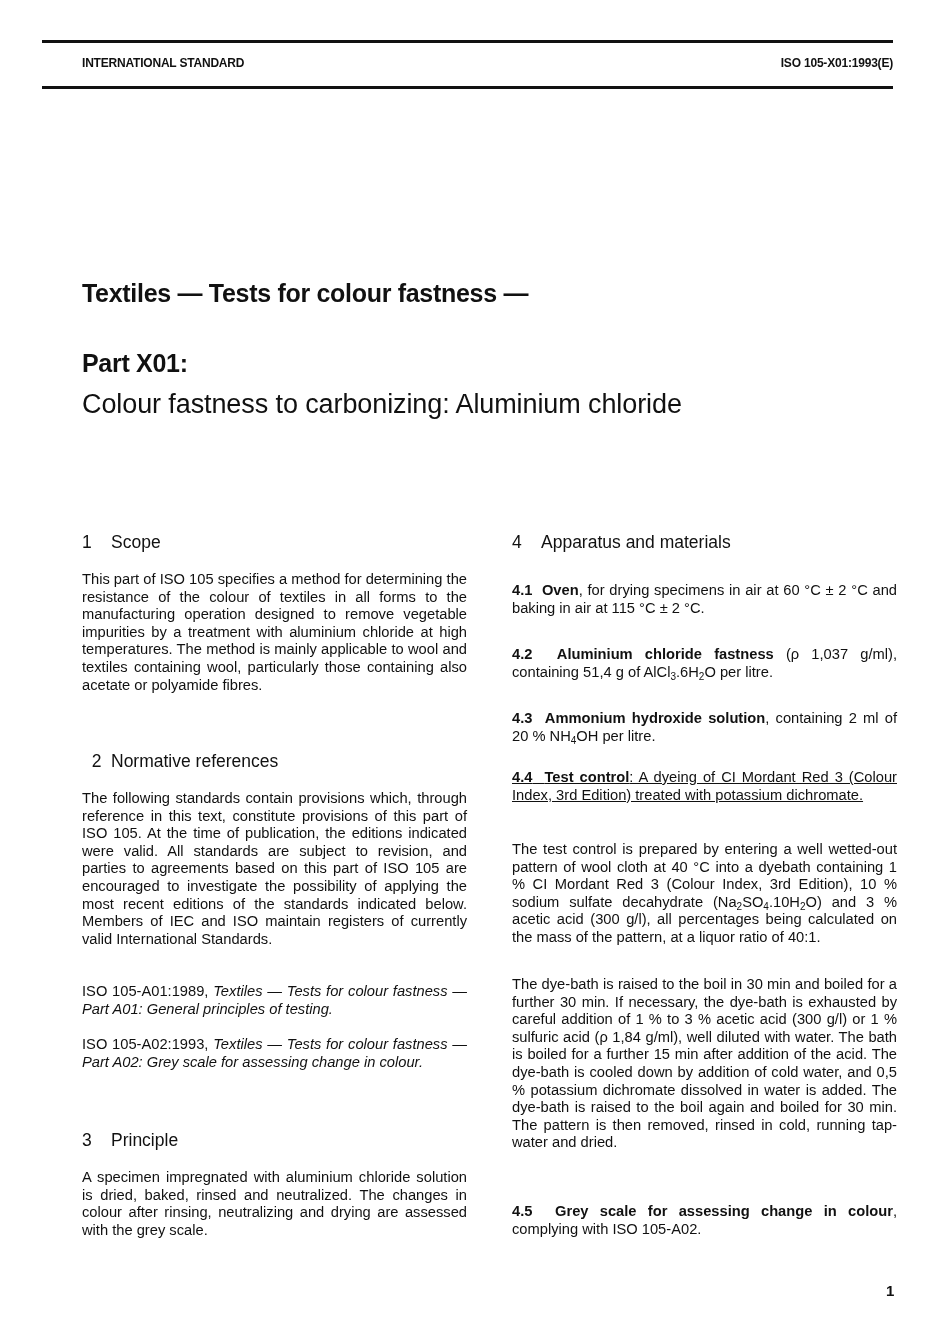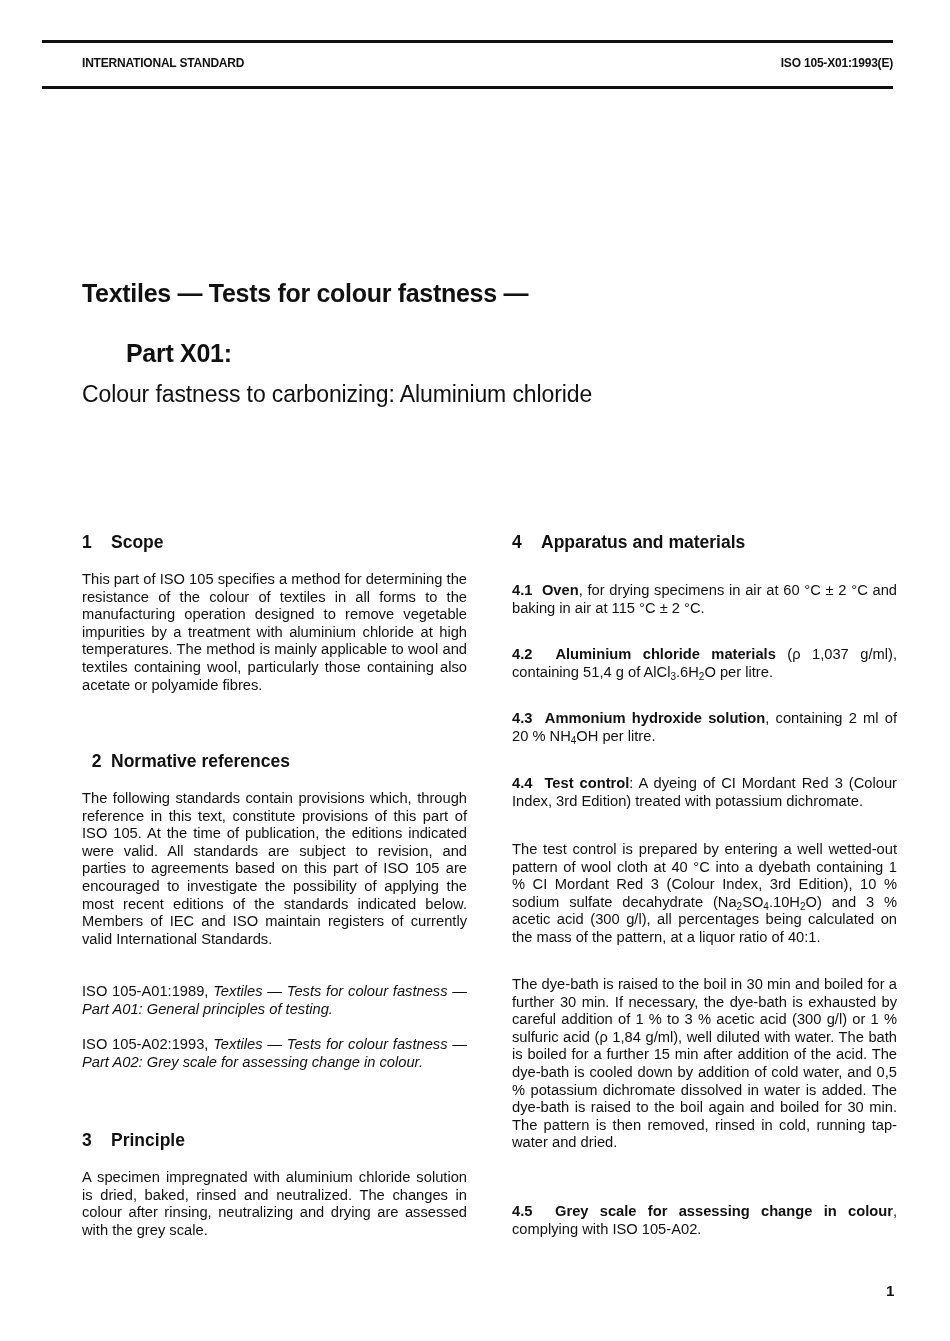"Part X01:" div.title { margin-left: 44px -> none; top: 339px -> 349px }
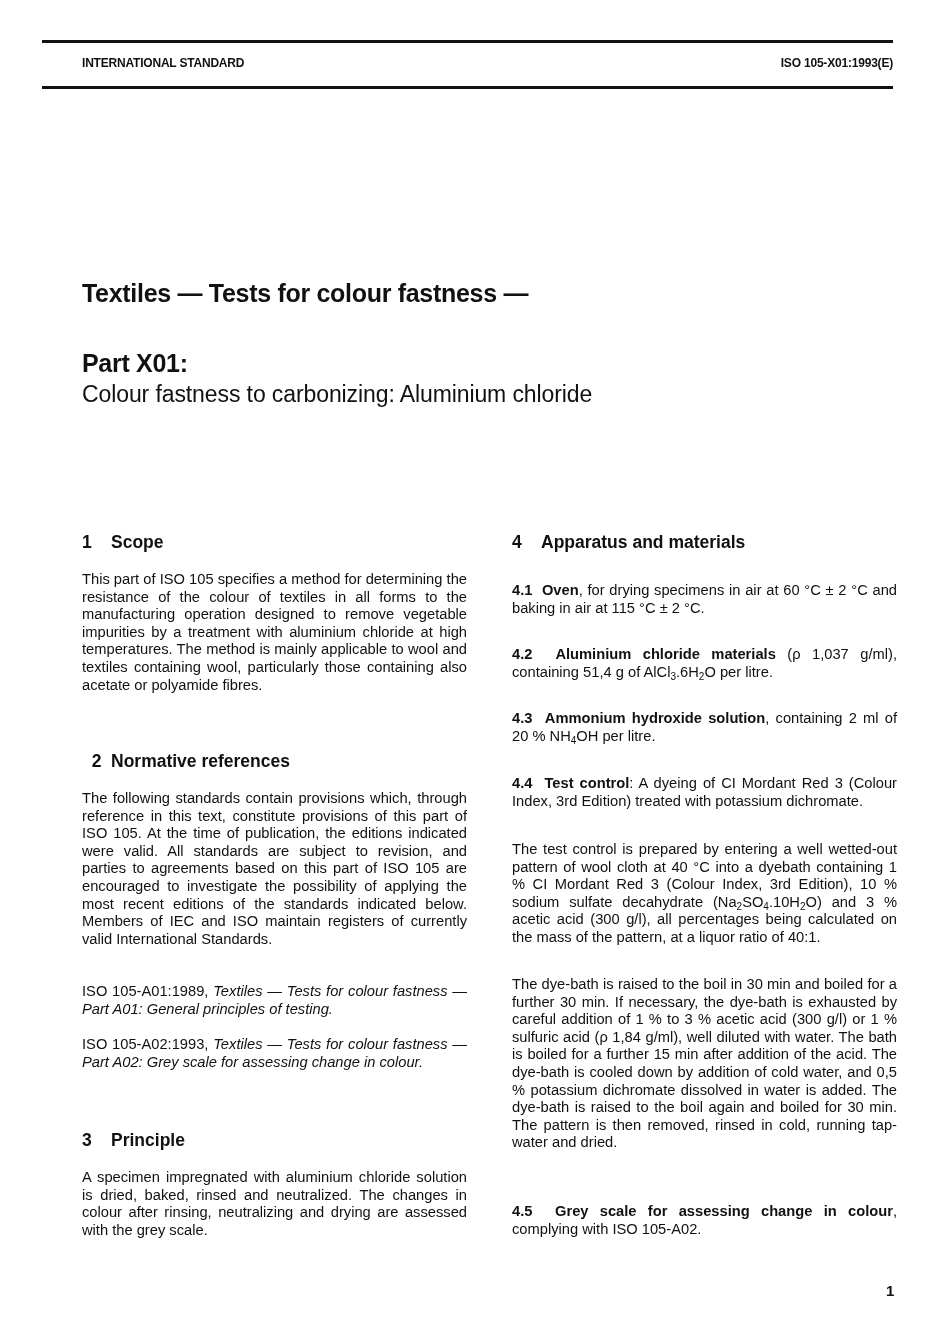"Colour fastness to carbonizing:" .subtitle { font-size: 23px -> 27px; top: 381px -> 389px }
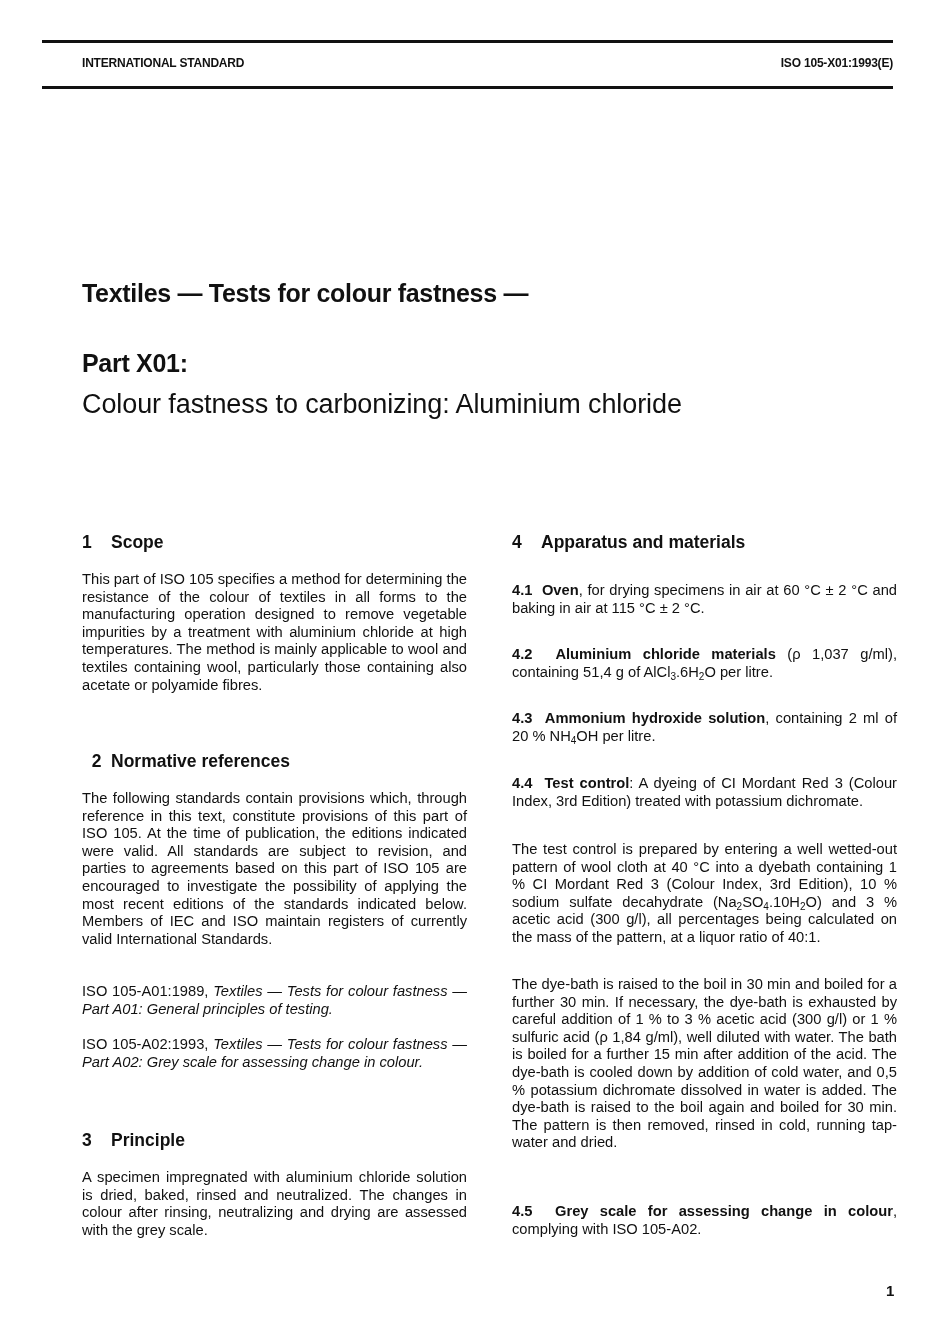"1 Scope" h2 { font-weight: bold -> normal }
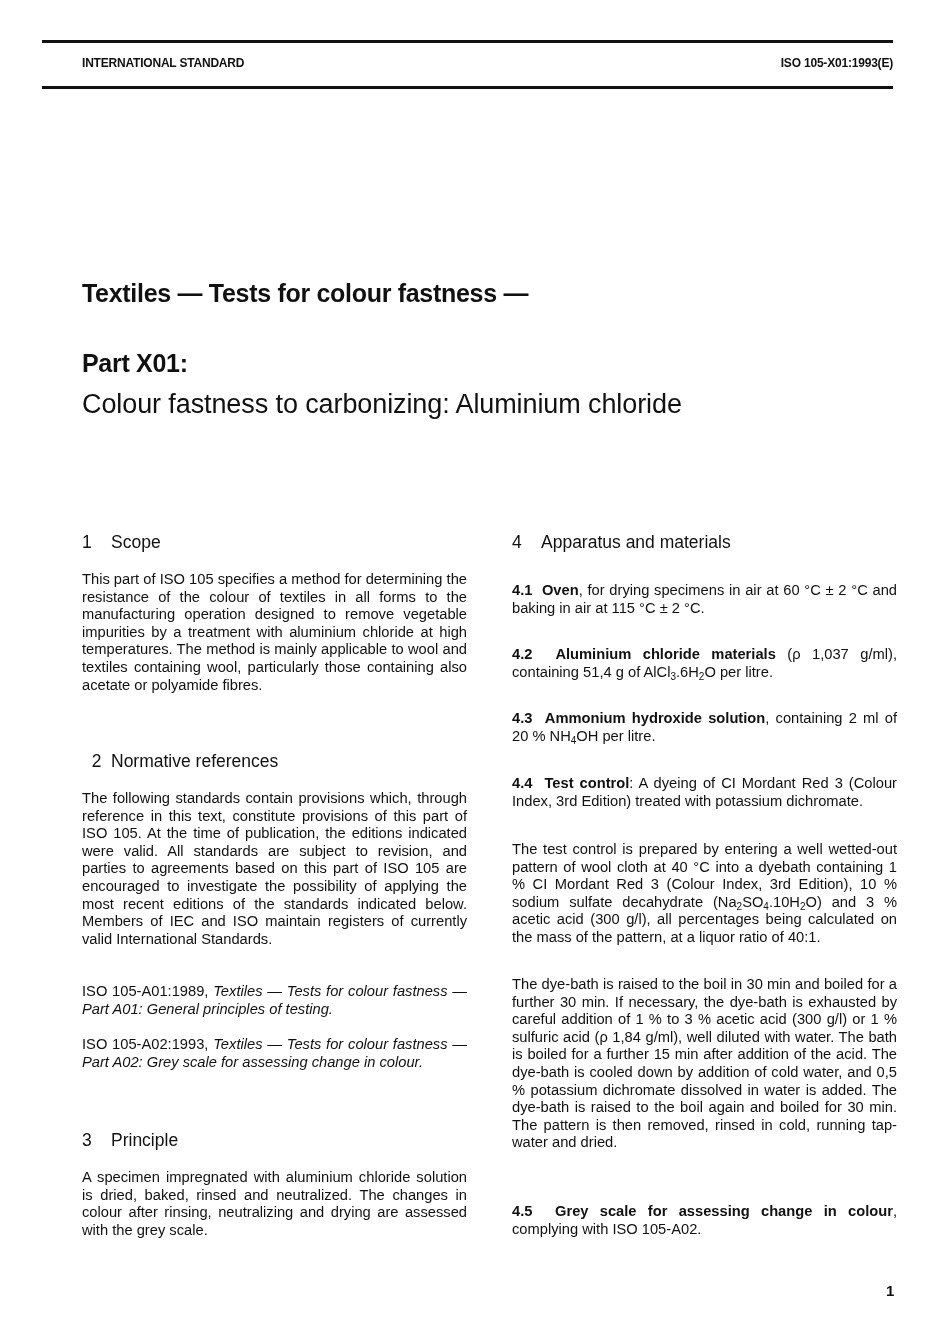"Aluminium chloride materials" b { text: materials -> fastness }
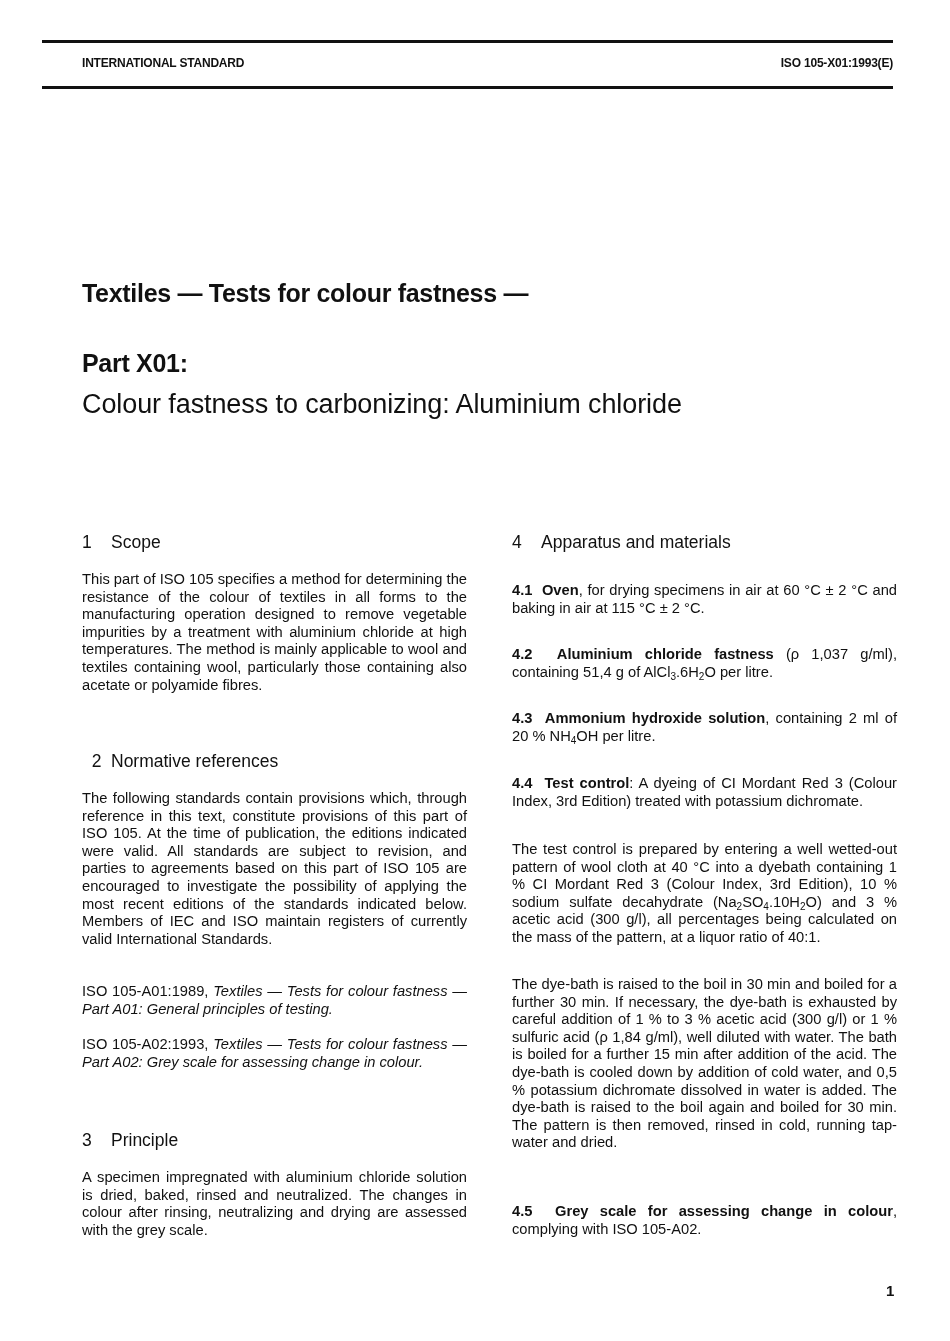"4.4 Test control: A dyeing" p { text-decoration: none -> underline; top: 243px -> 237px }
